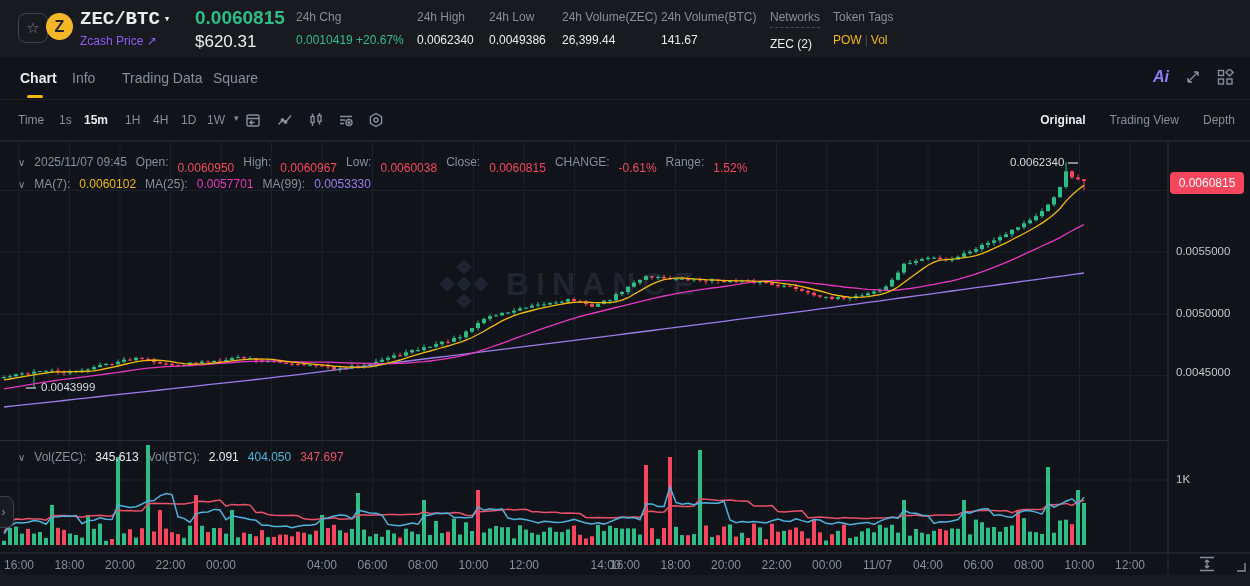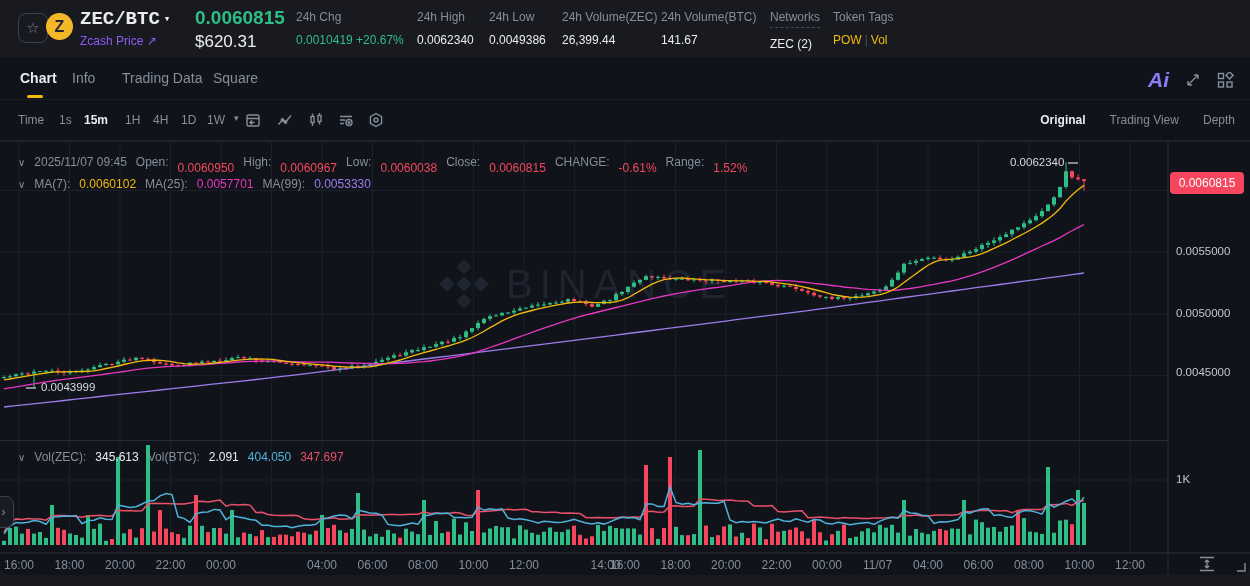"Ai" .ai-ico { font-size: 21px -> 16px }
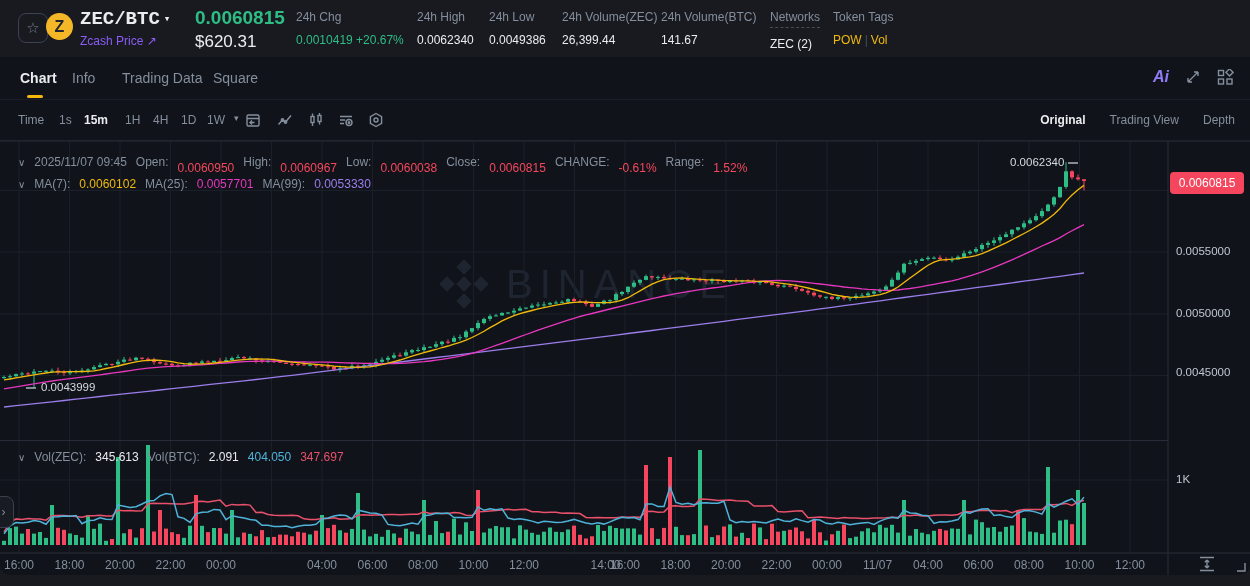"BINANCE" .wm-text { font-size: 40px -> 32px; font-weight: normal -> bold }
